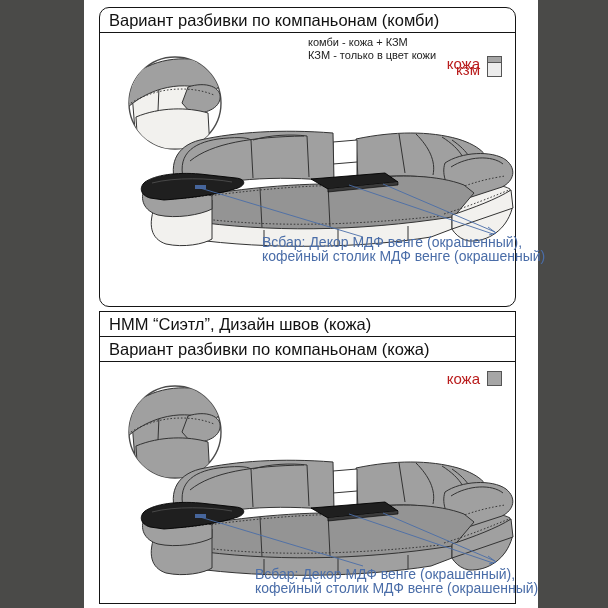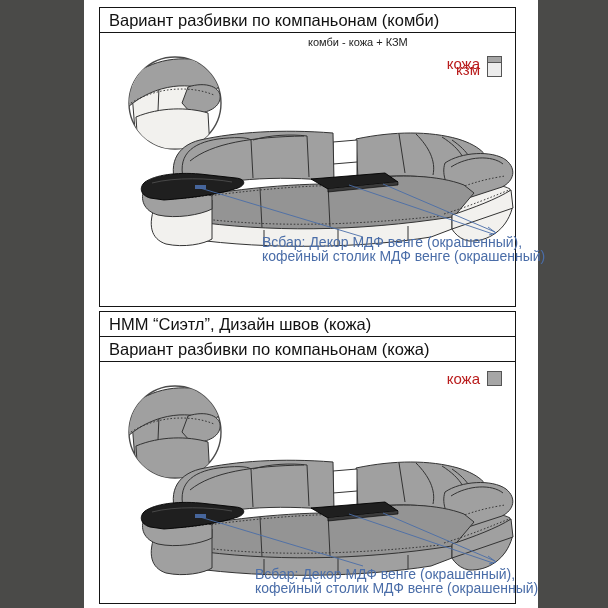"Вариант разбивки по компаньонам (комби)" .panel-top { border-radius: none -> 10px }
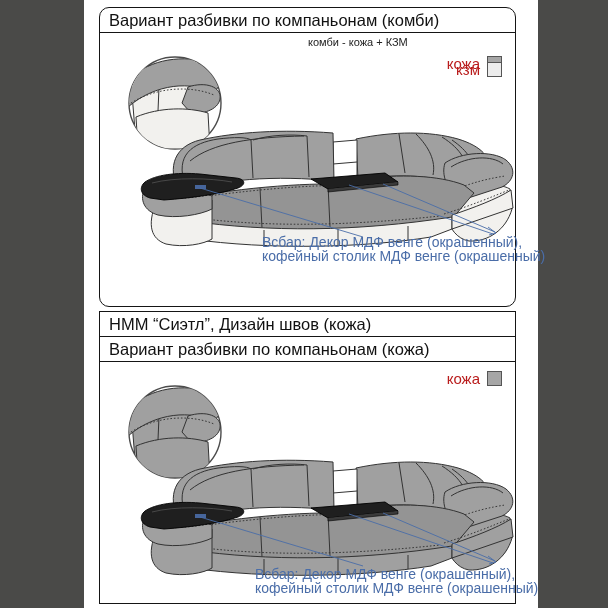"КЗМ - только в цвет" div { html: none -> <div>КЗМ - только в цвет кожи</div> }
